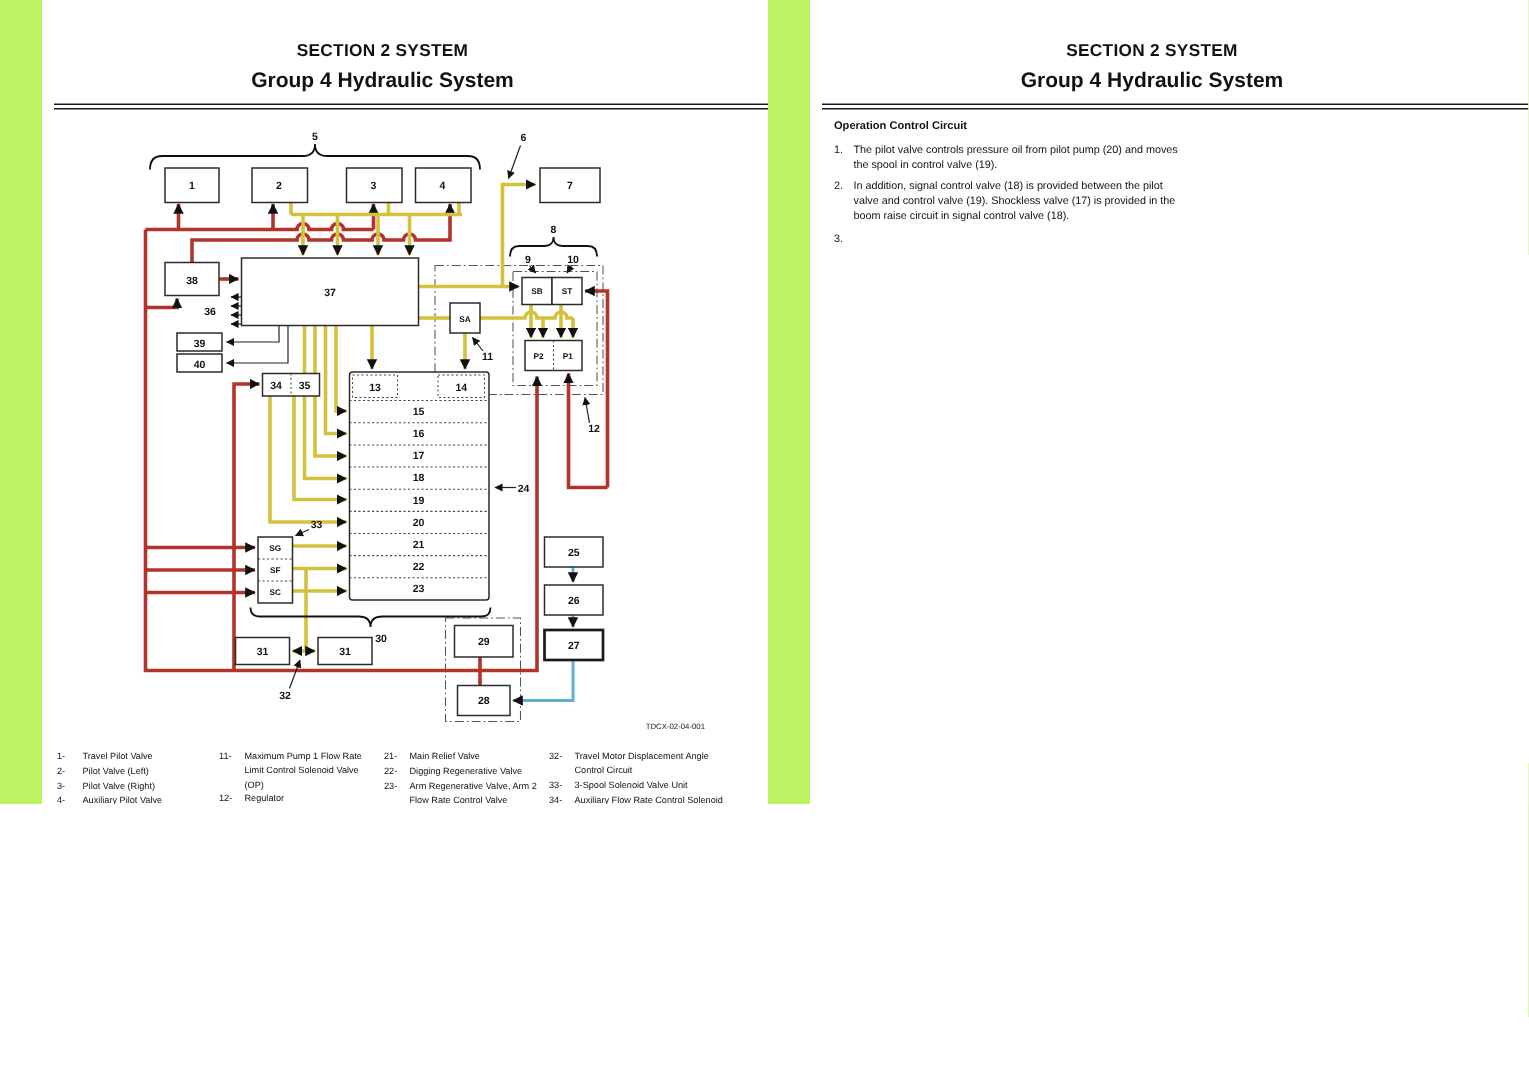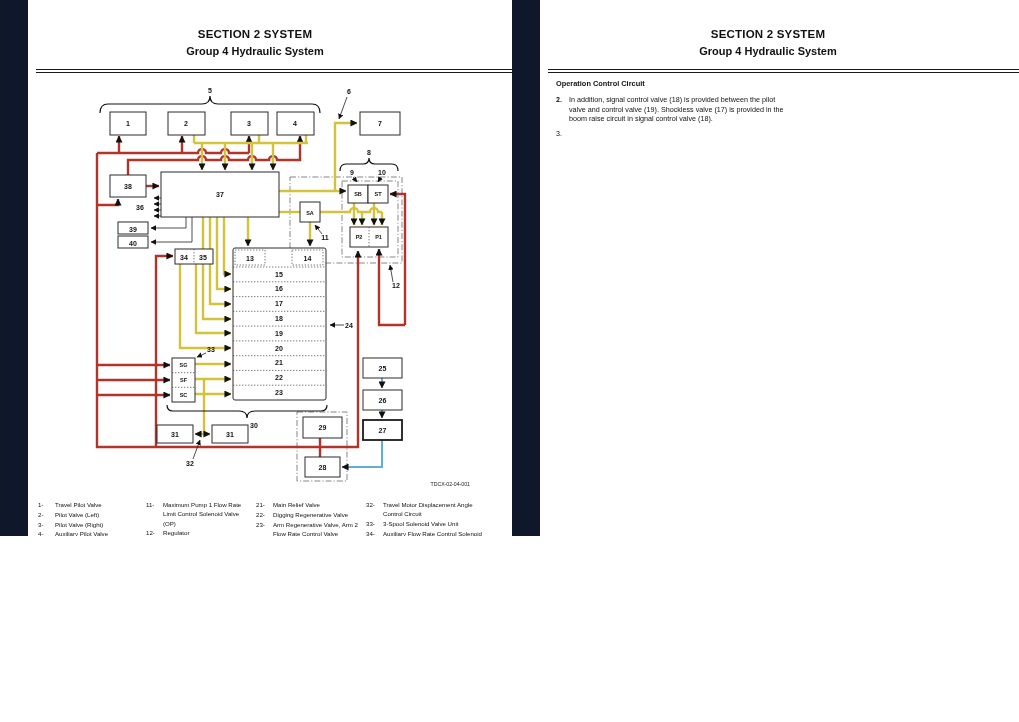"SECTION 2 SYSTEM" #stage { background: #0f172a -> #bef264 }
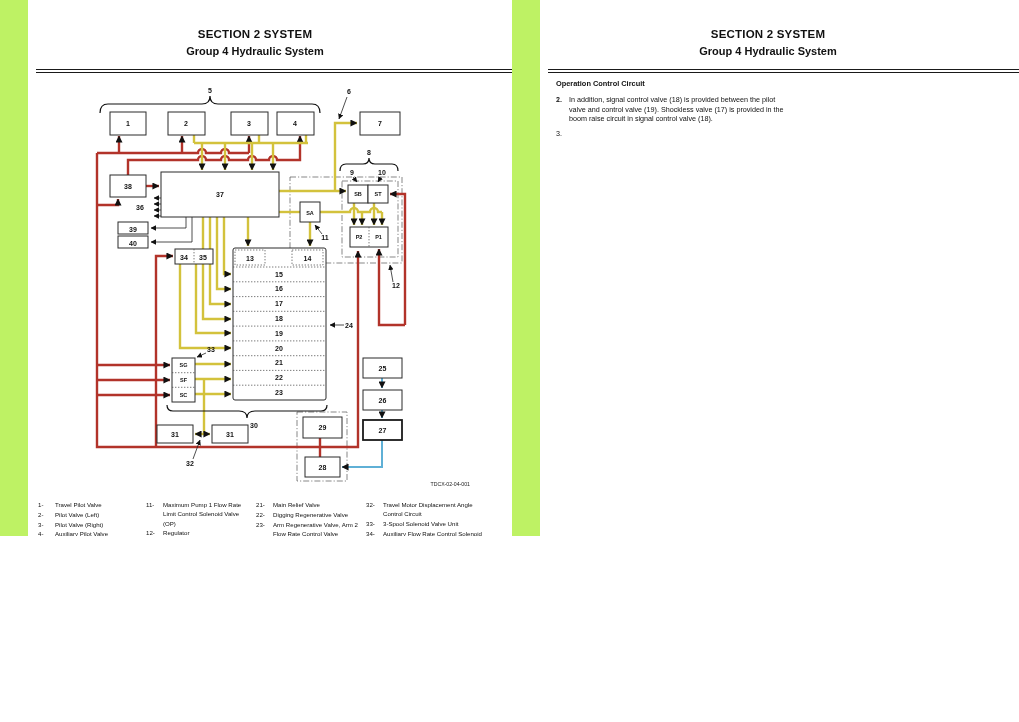"Group 4 Hydraulic System" .hdr-sub { font-size: 11px -> 14px }
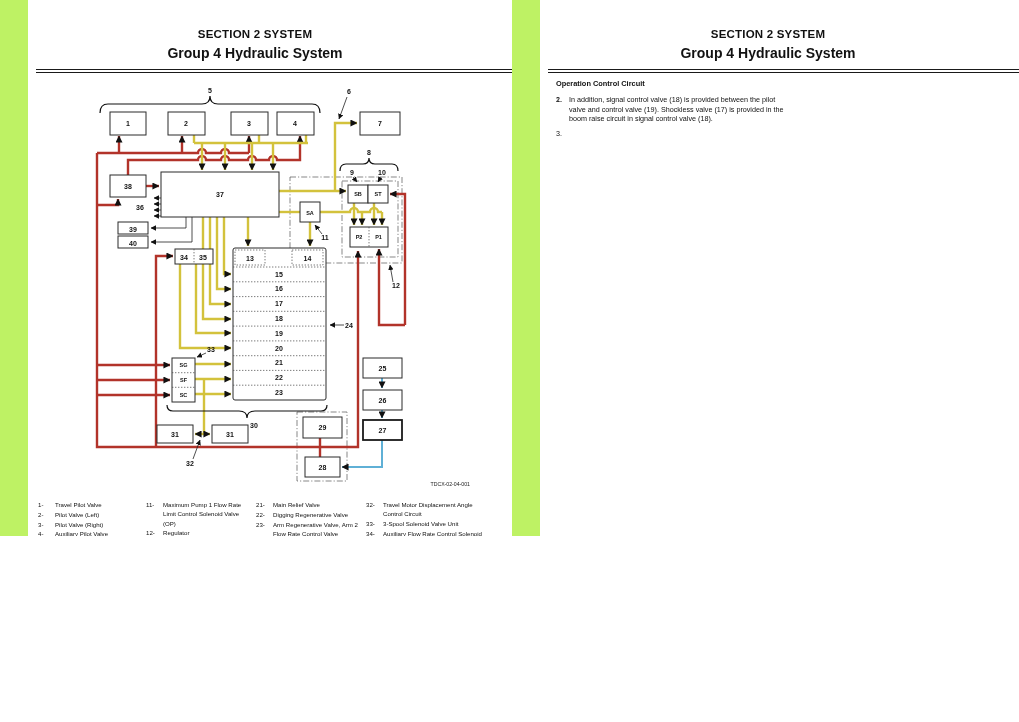"The pilot valve controls pressure" span { html: none -> <span>The pilot valve controls pressure oil from pilot pump (20) and moves the spool in control valve (19).</span> }
